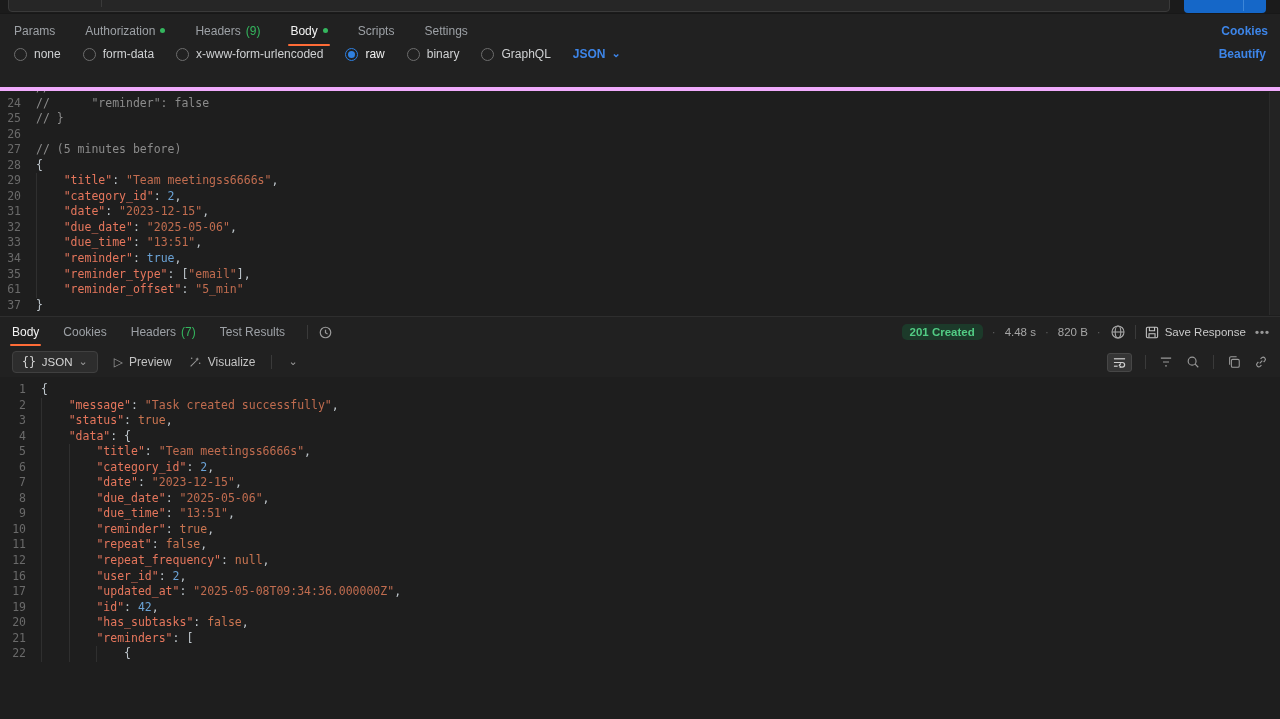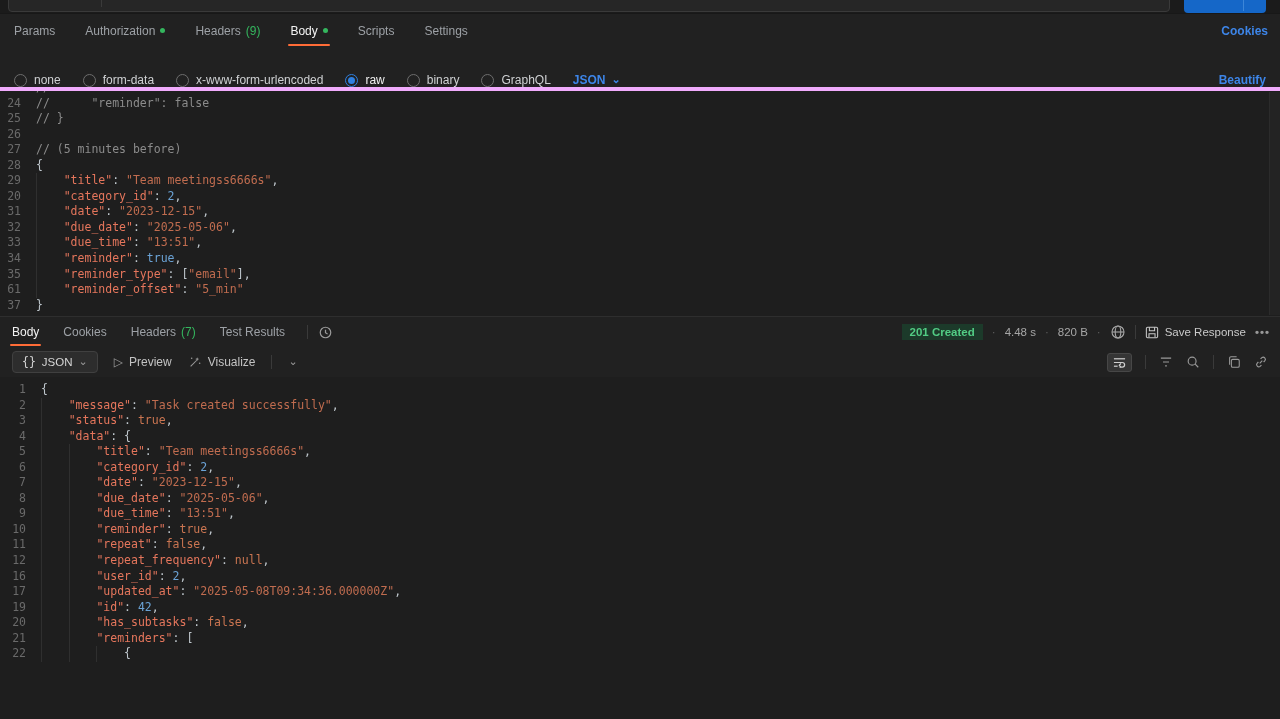"none" .radio-row { align-items: flex-end -> flex-start }
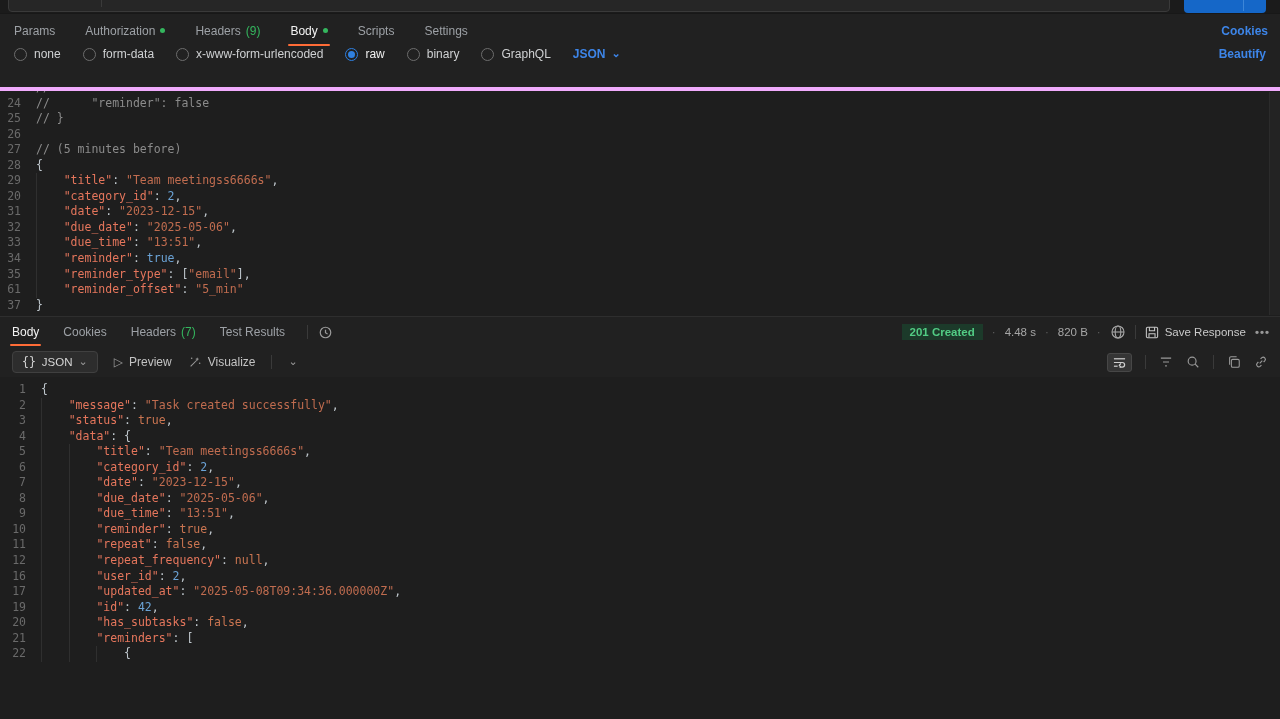"201 Created" .pill { border-radius: 0 -> 5px }
